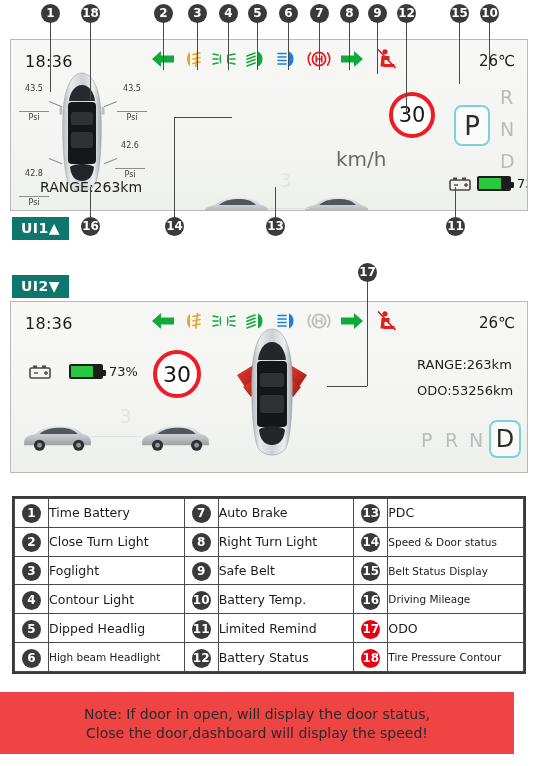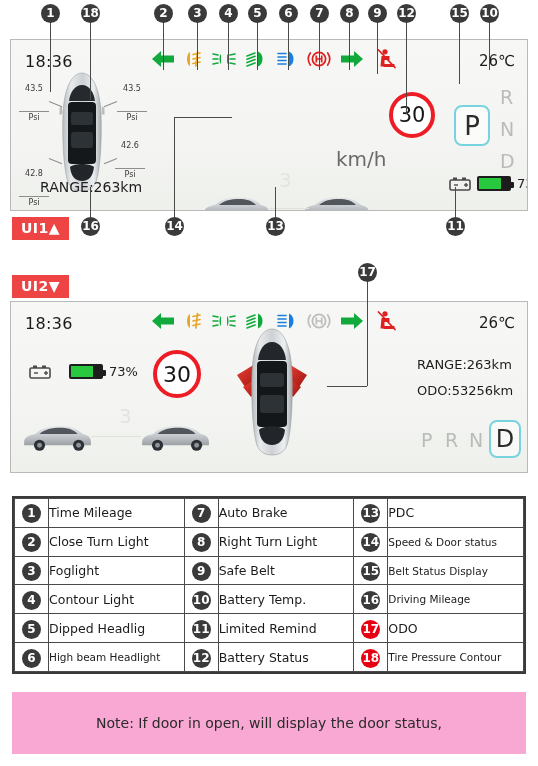"UI1▲" .ui-badge { background: #ef4444 -> #0f766e }
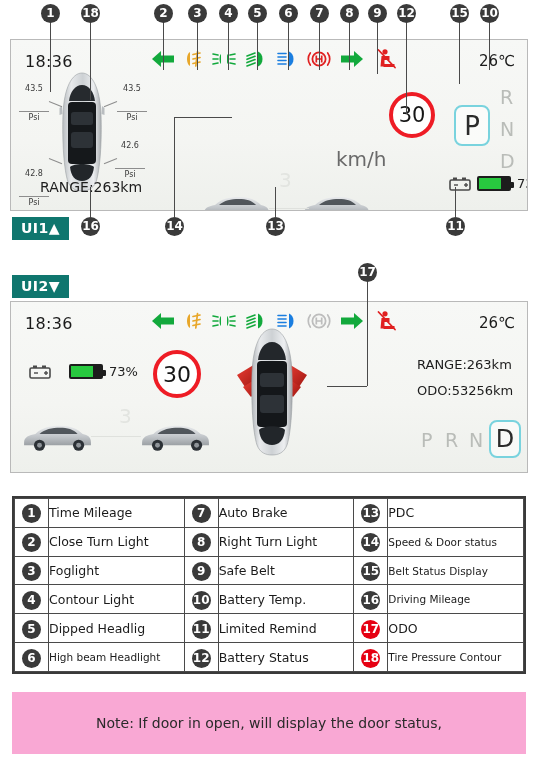"Time Mileage" td.lbl { text: Mileage -> Battery }
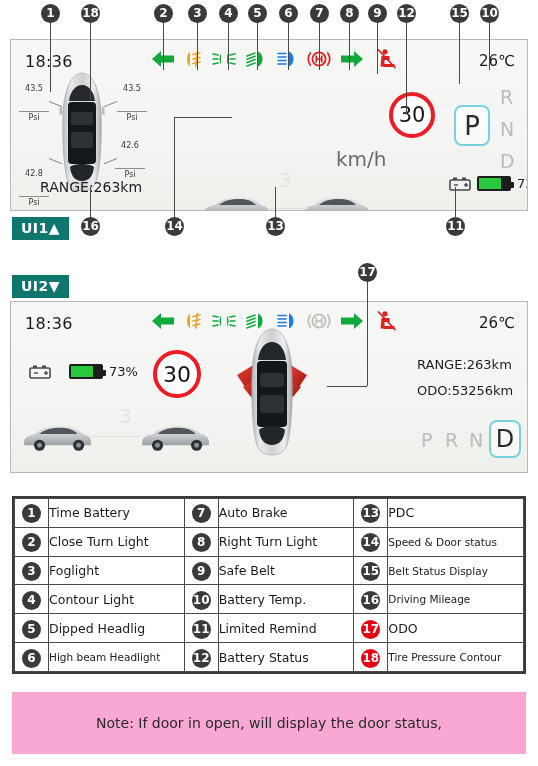"Note: If door in open," #note { background: #f9a8d4 -> #ef4444; left: 12px -> 0 }
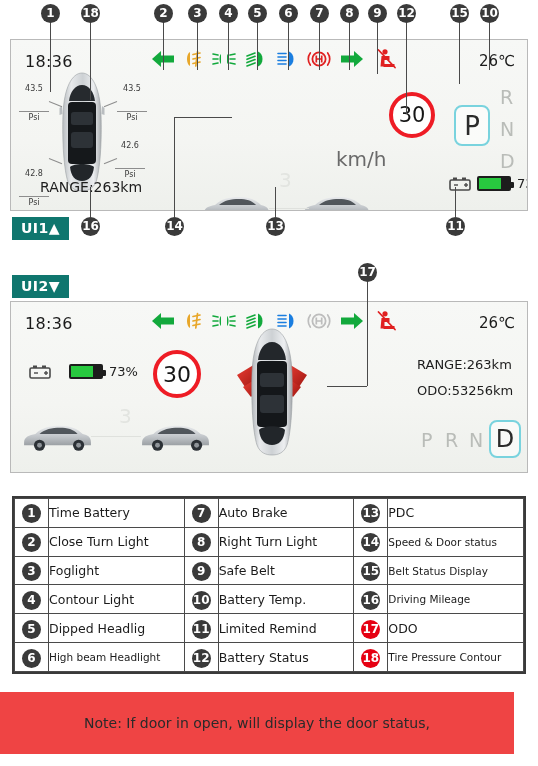"Close the door,dashboard will display" div { html: none -> <div>Close the door,dashboard will display the speed!</div> }
